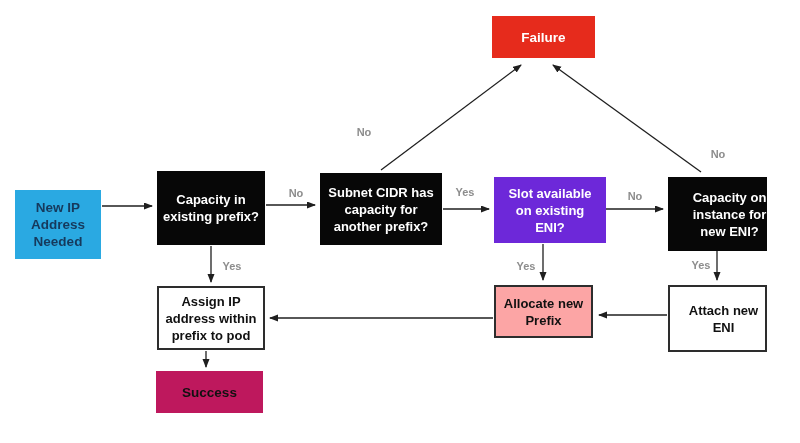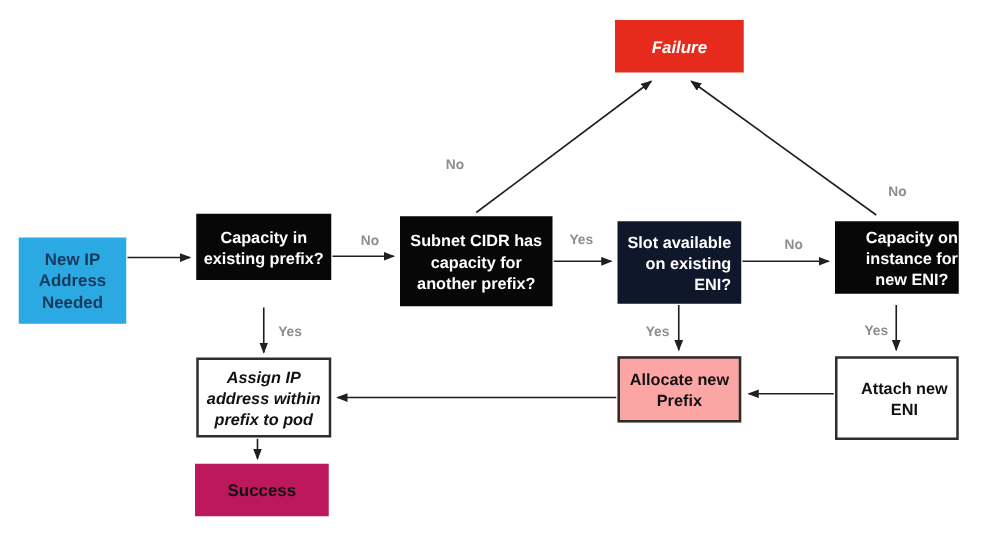"Failure" div.node { font-style: italic -> none }
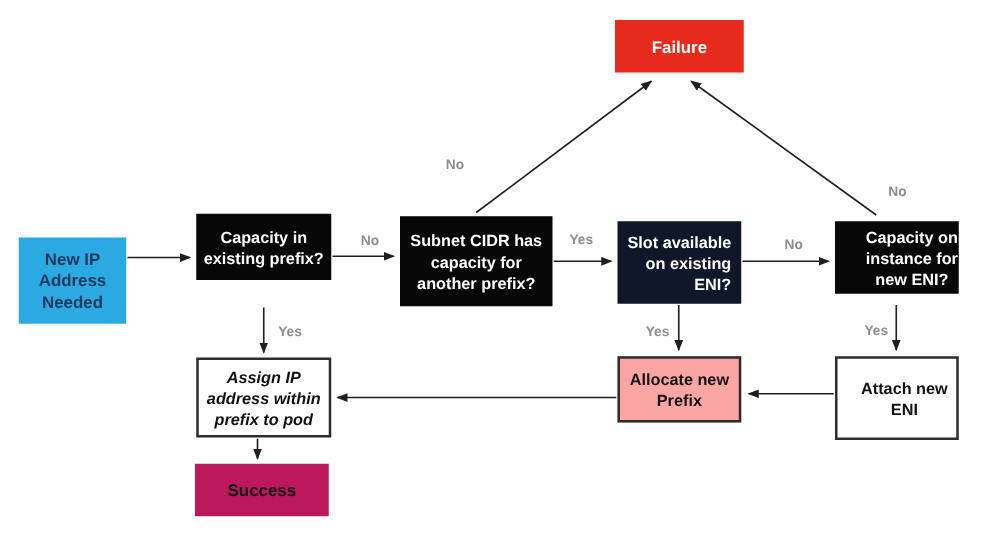"Capacity in" div.node { height: 53px -> 74px }
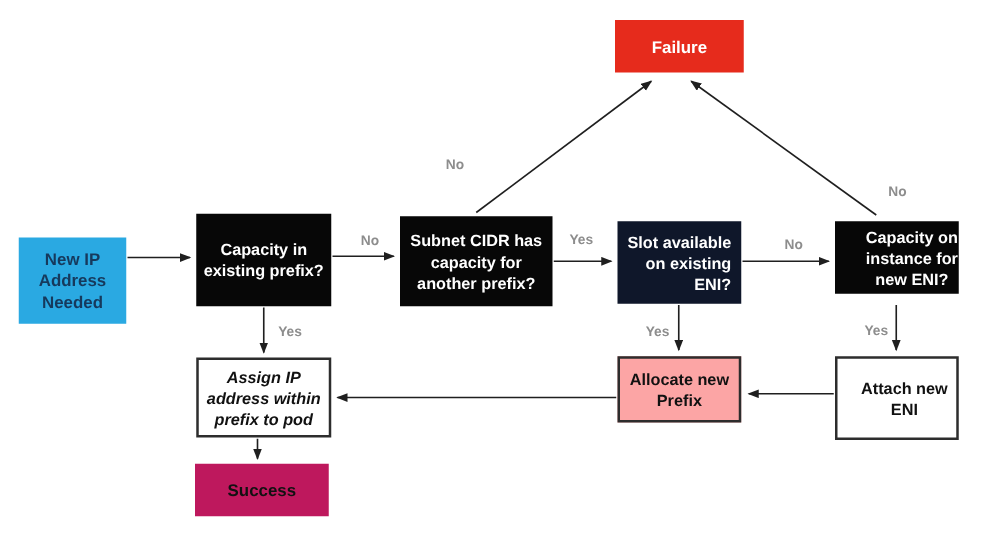"Slot available" div.node { background: #0f172a -> #6d28d9; text-align: right -> none; width: 99px -> 112px }
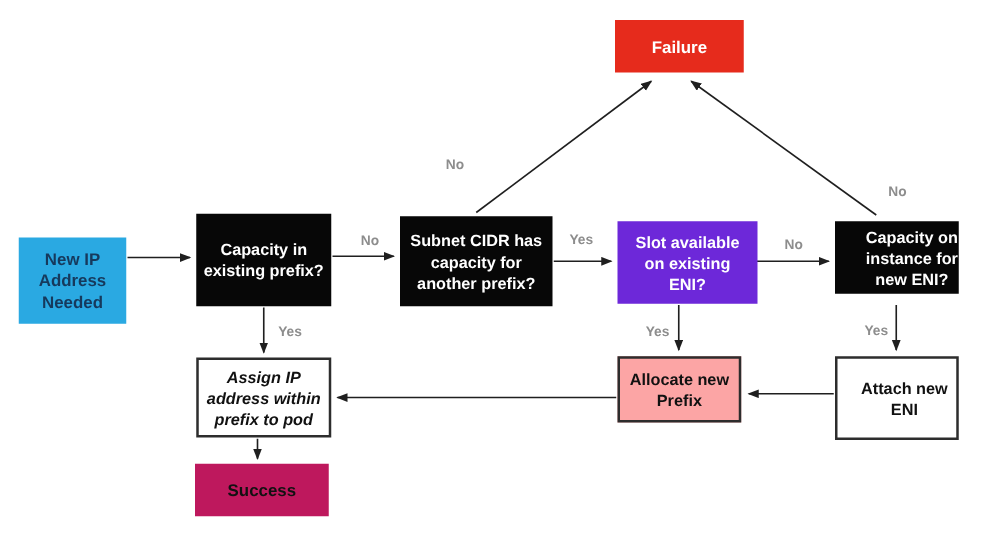"Capacity on" div.node { height: 58px -> 74px }
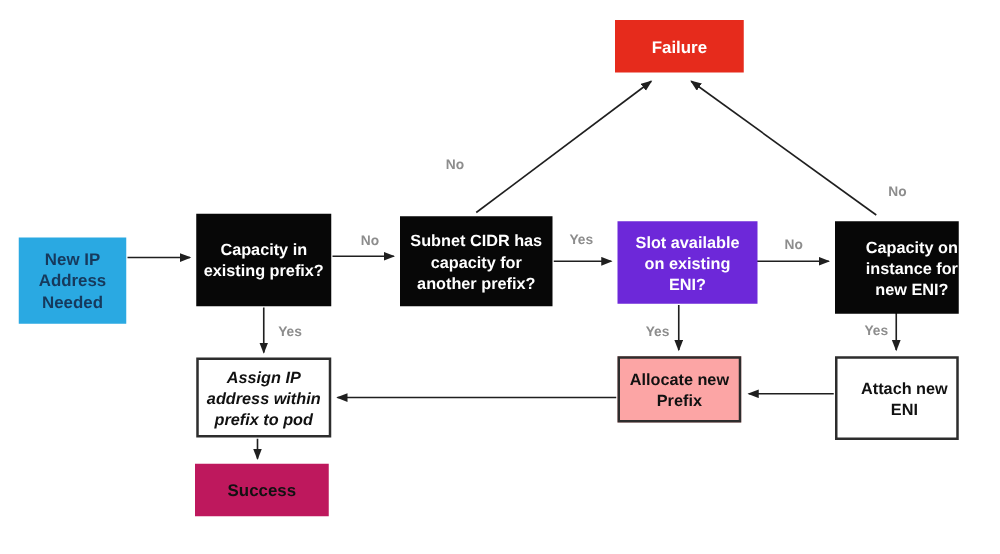"Assign IP" div.node { font-style: italic -> none }
